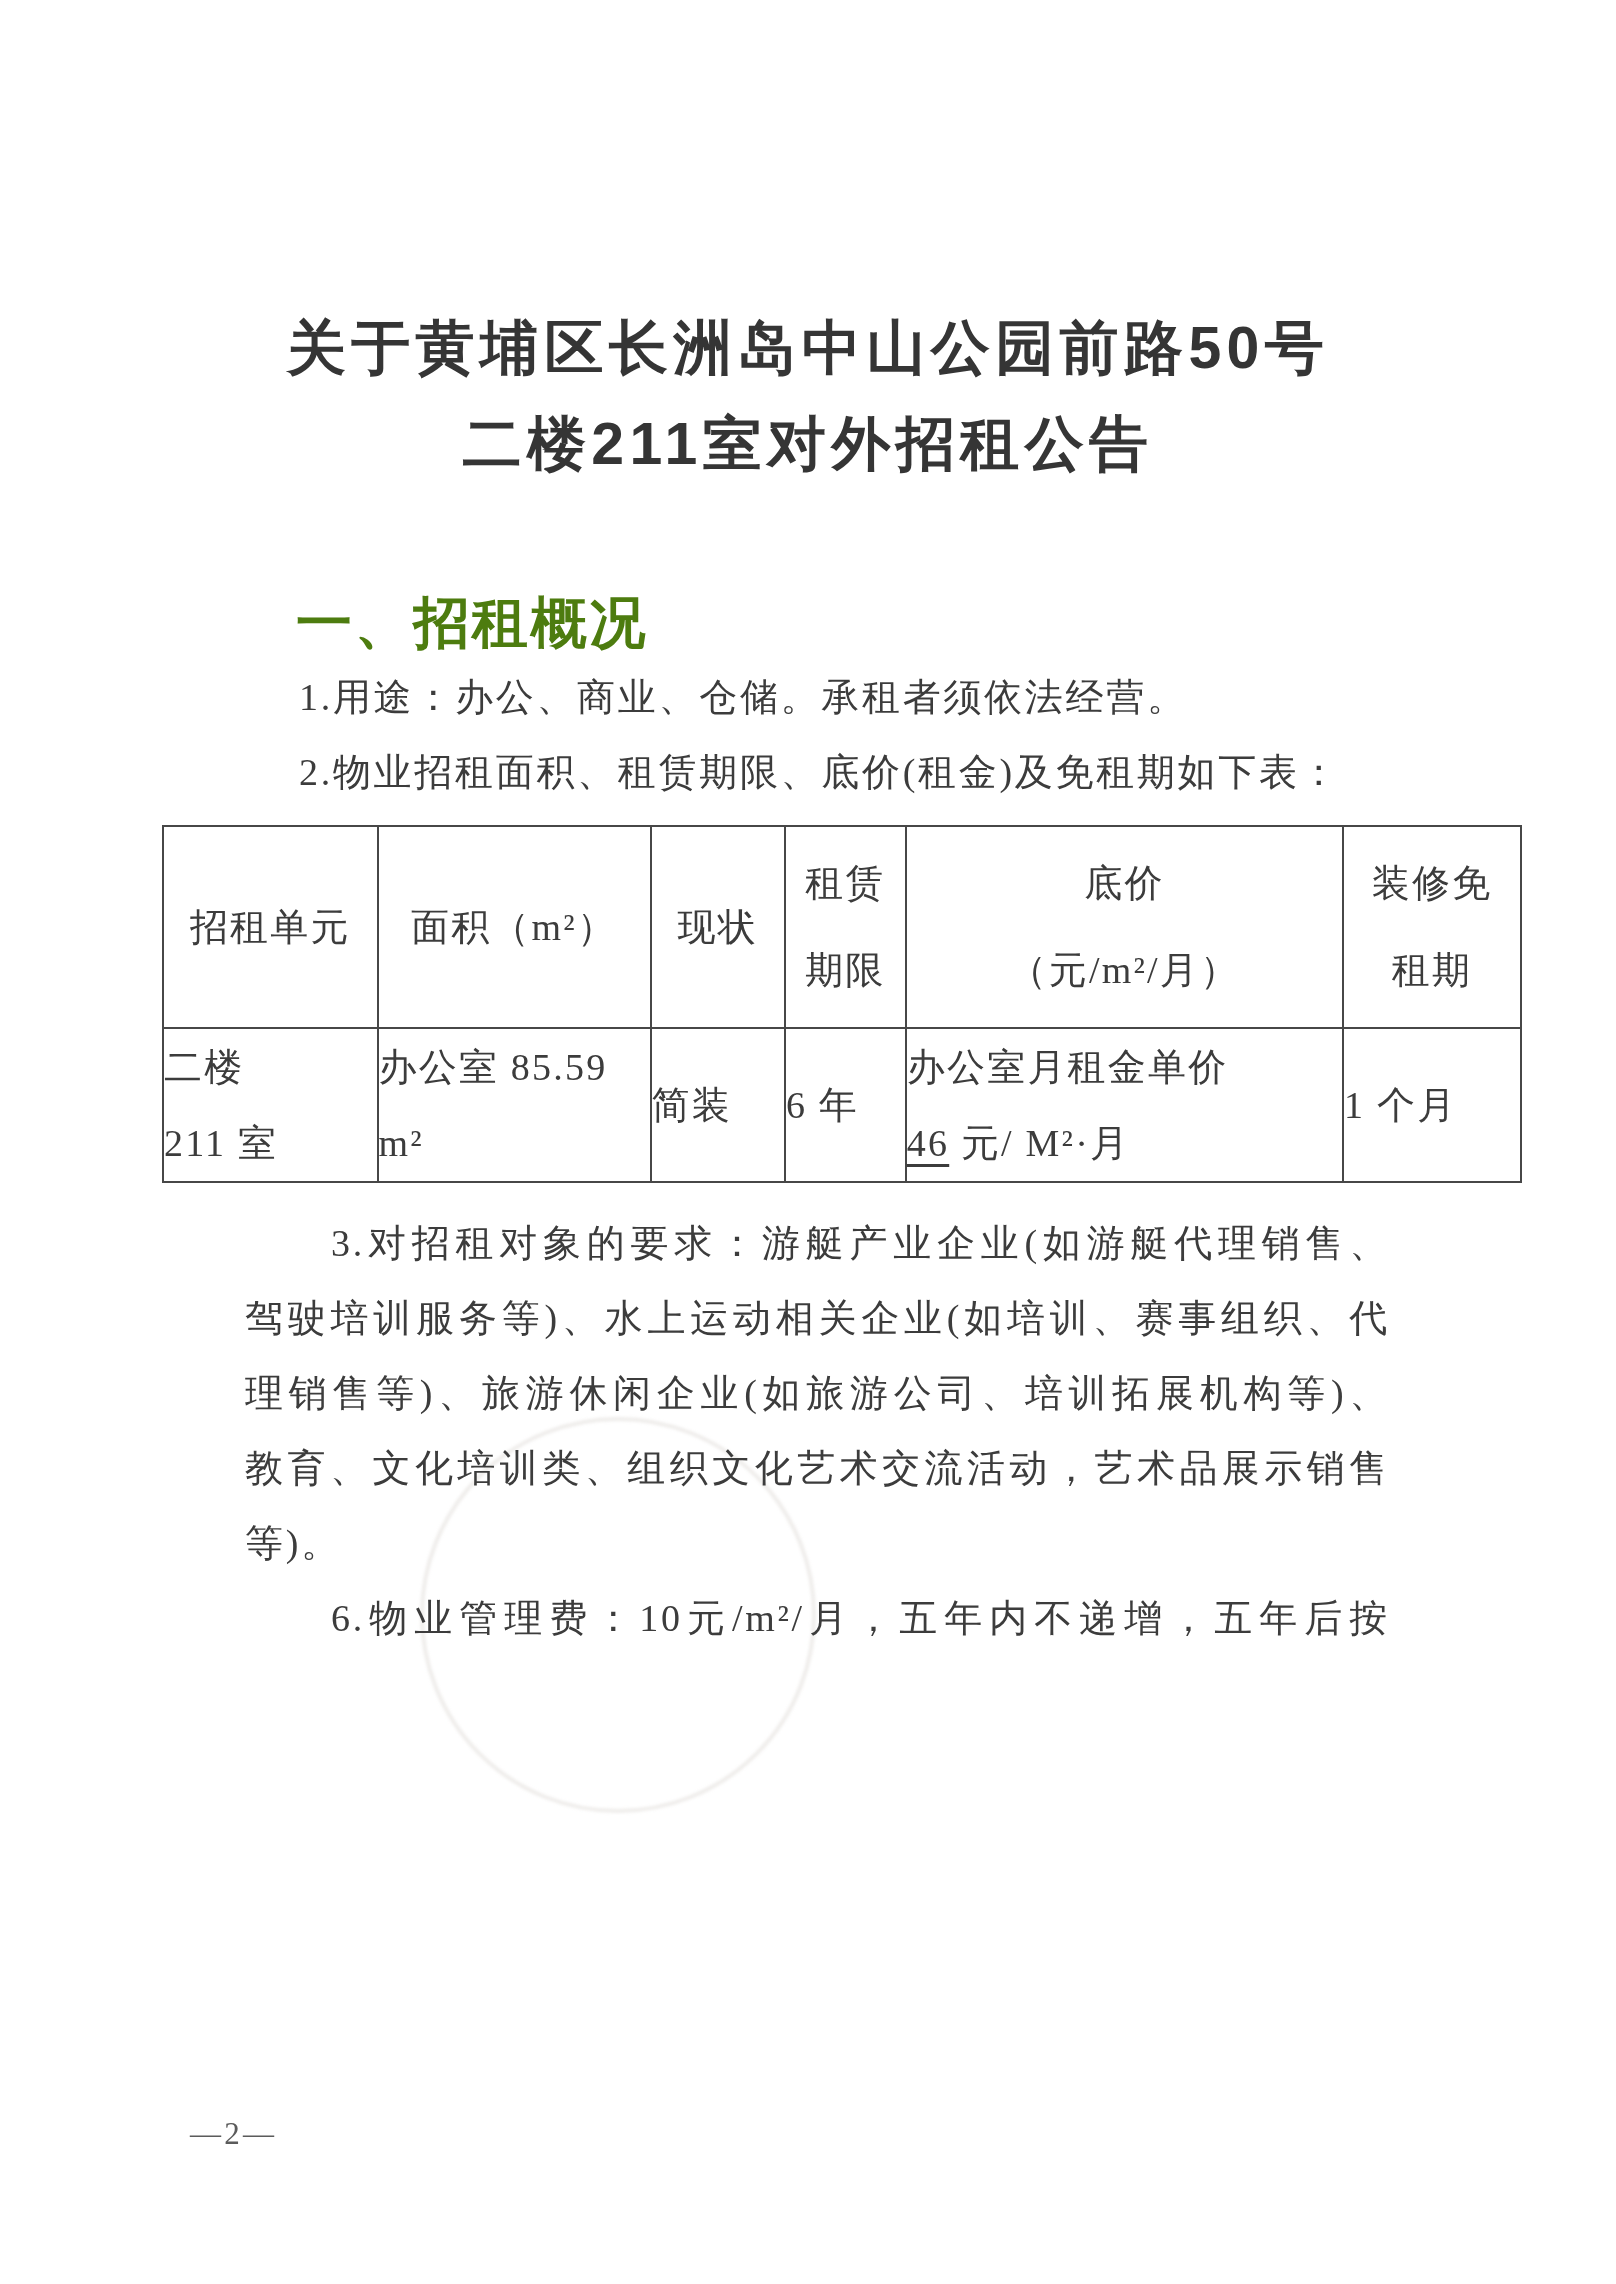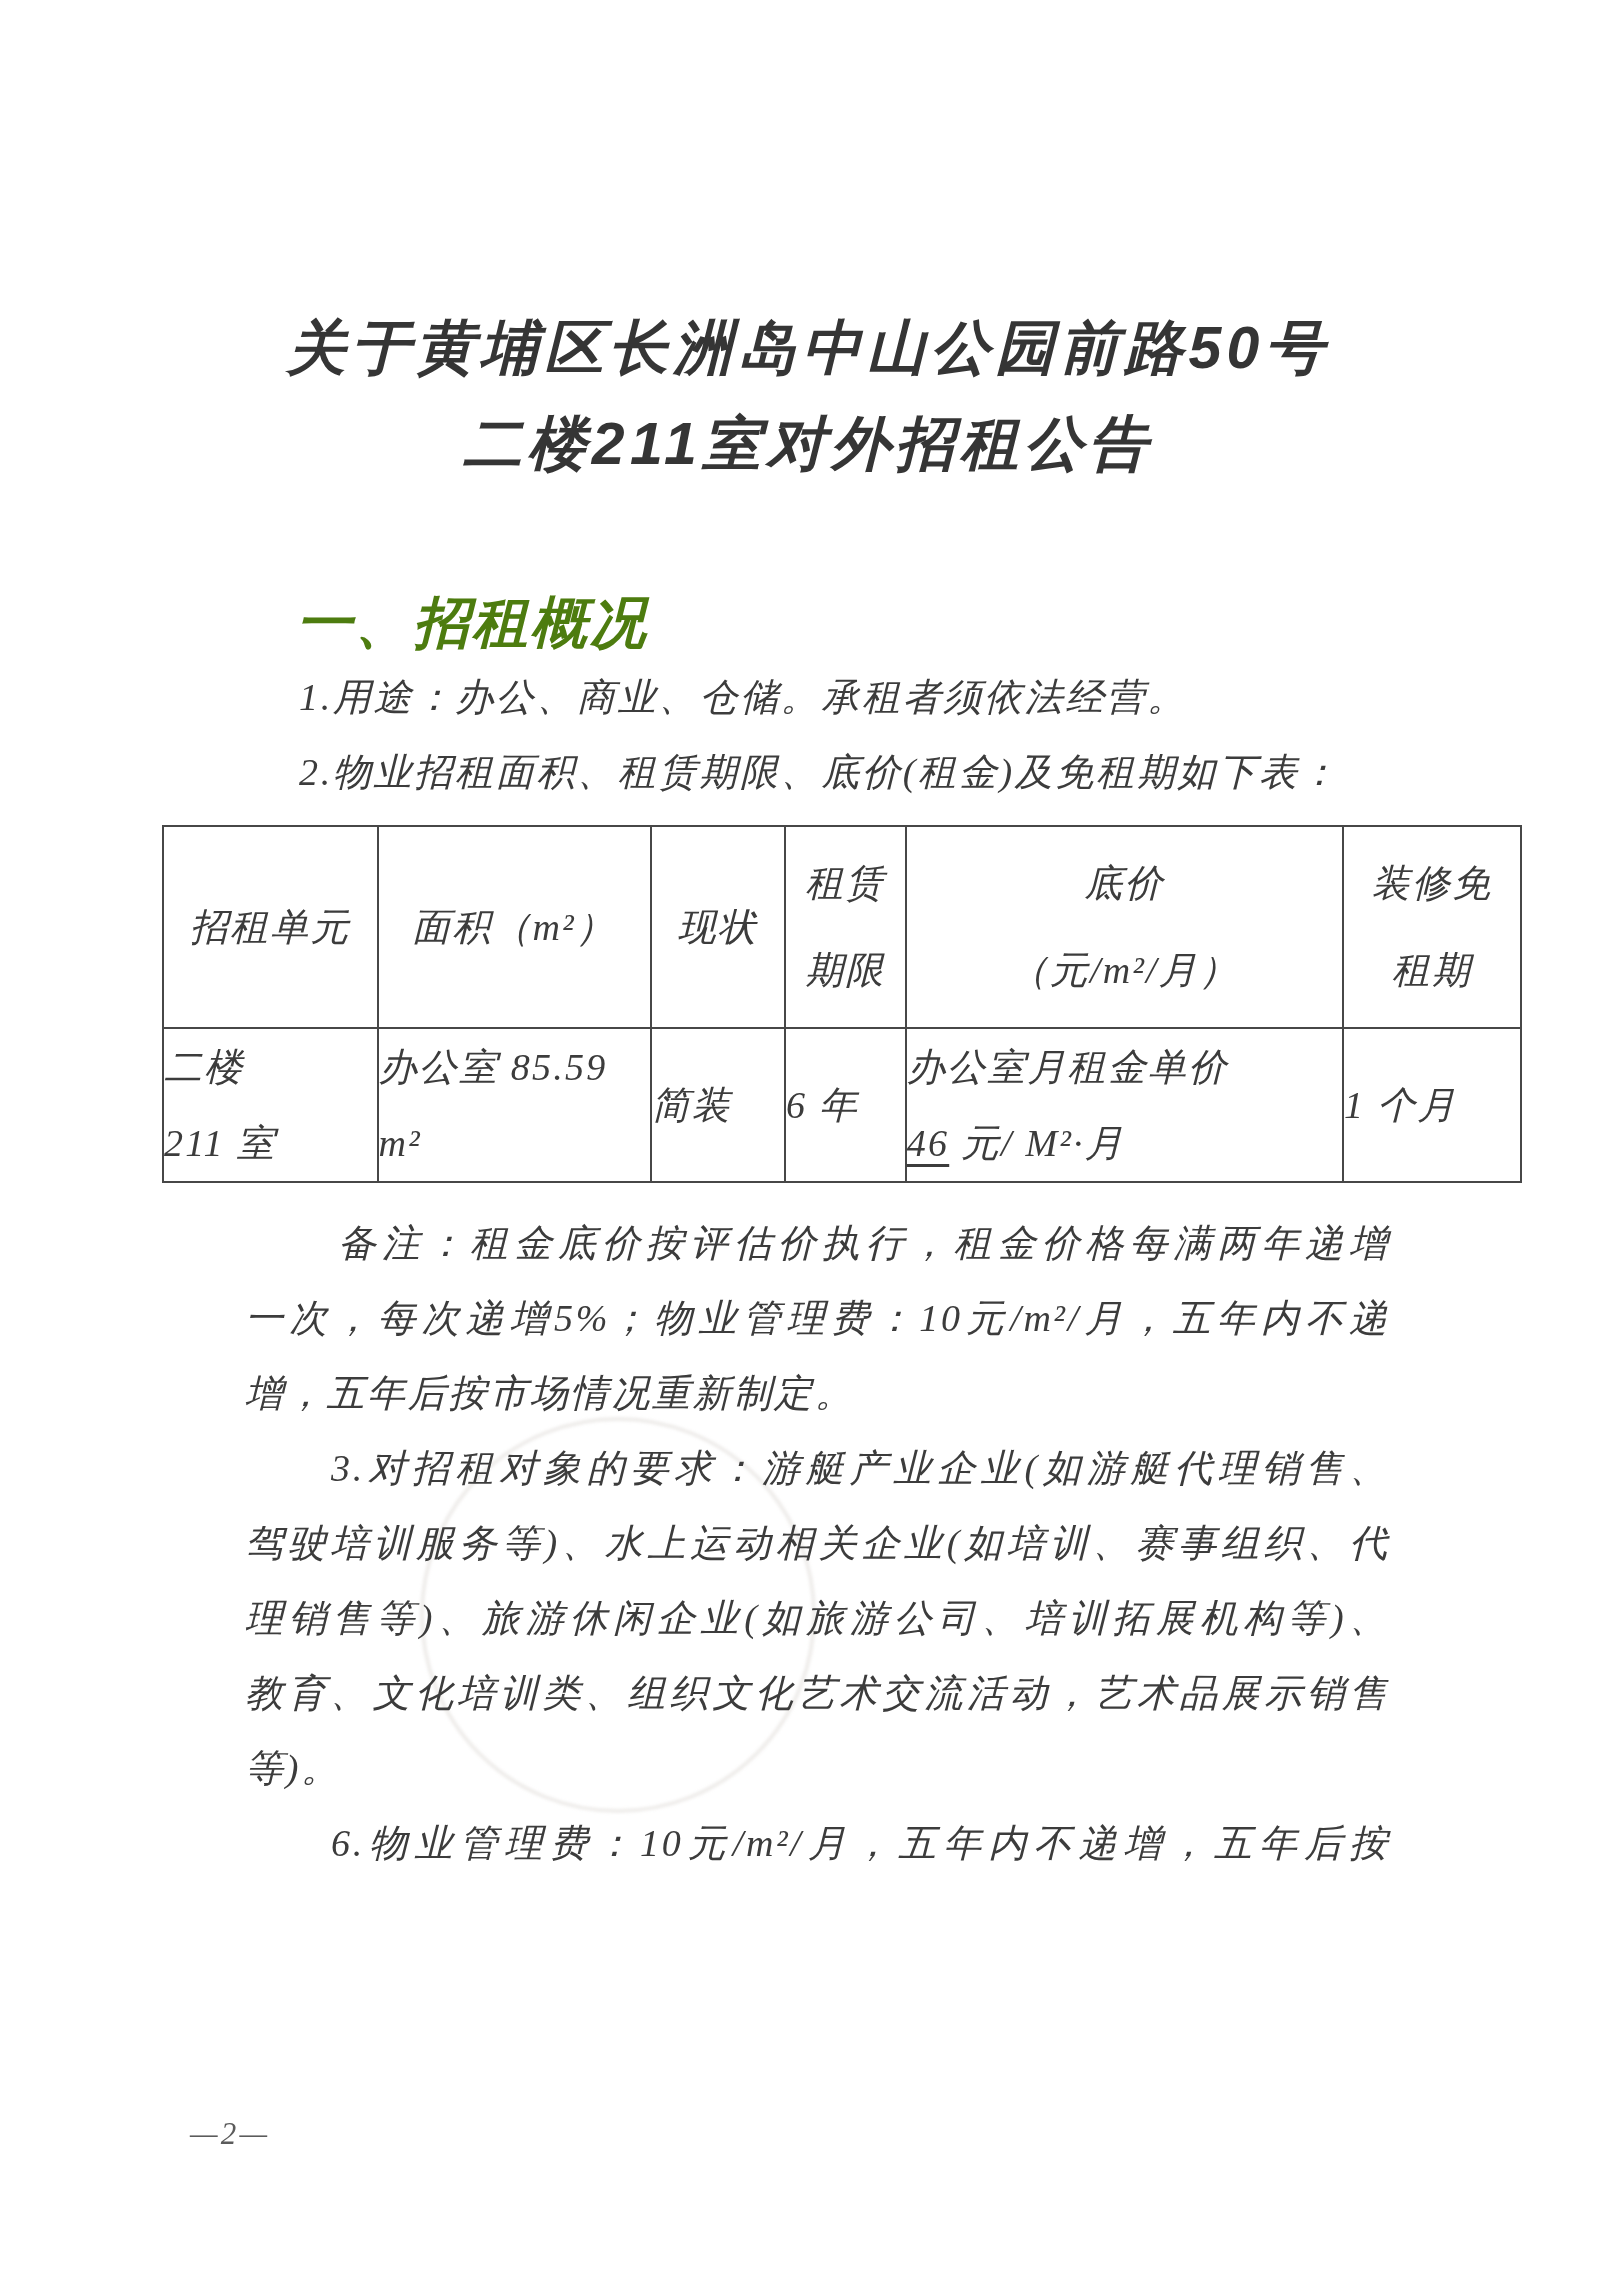"关于黄埔区长洲岛中山公园前路50号" .page { font-style: italic -> none }
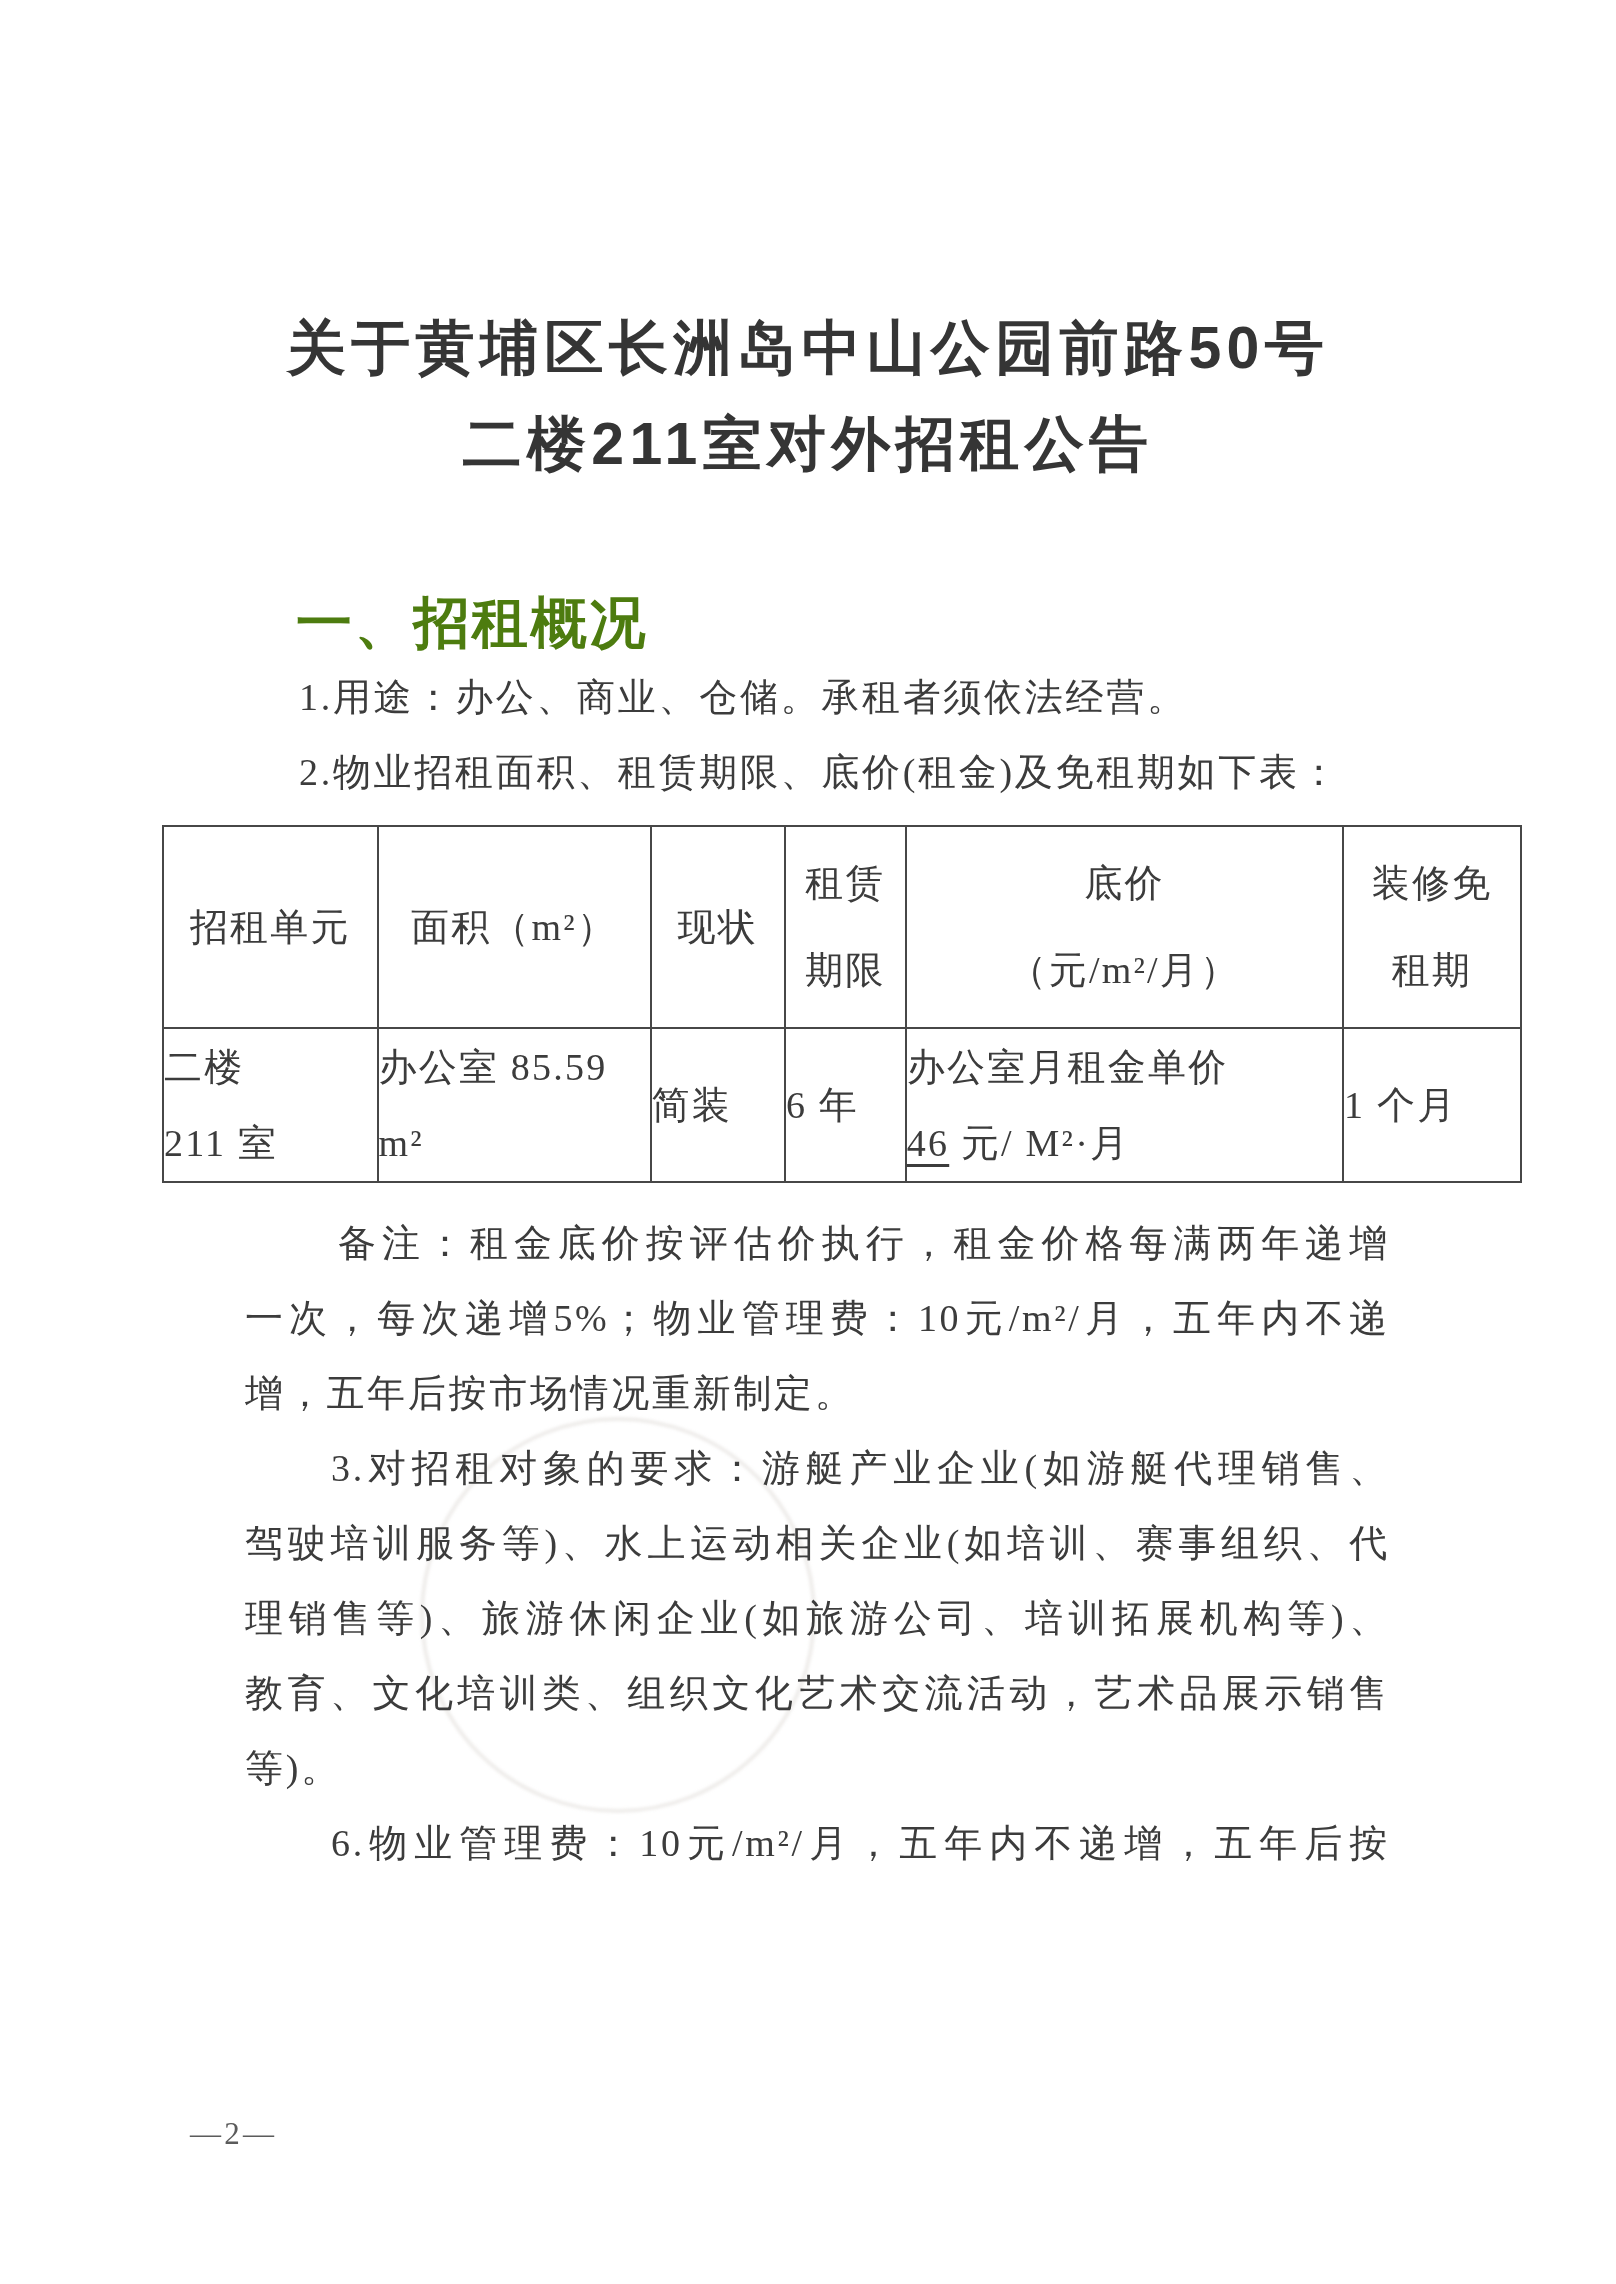"备注：租金底价按评估价执行，租金价格每满两年递增" div.para { html: <div> <div>备注：租金底价按评估价执行，租金价格每满两年递增</div> <div>一次，每次递增5%；物业管理费：10元/m²/月，五年内不递</div> <div>增，五年后按市场情况重新制定。</div> </div> -> none }
